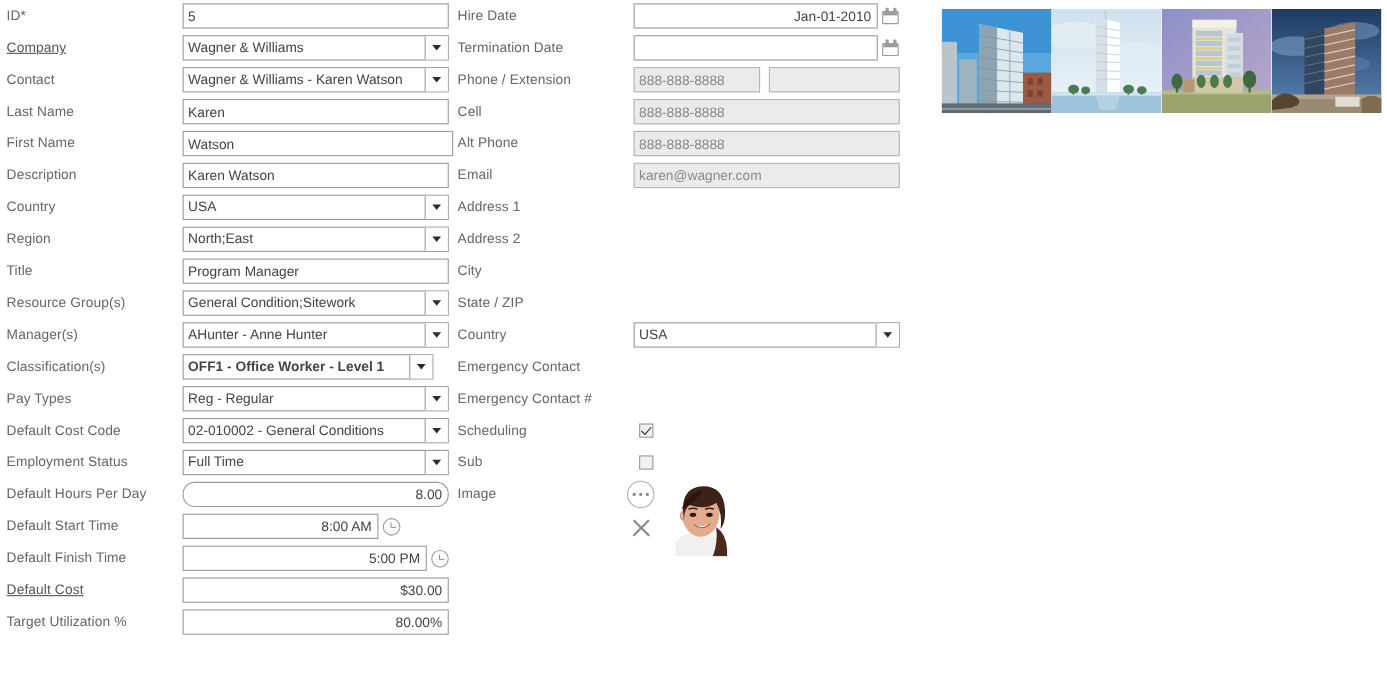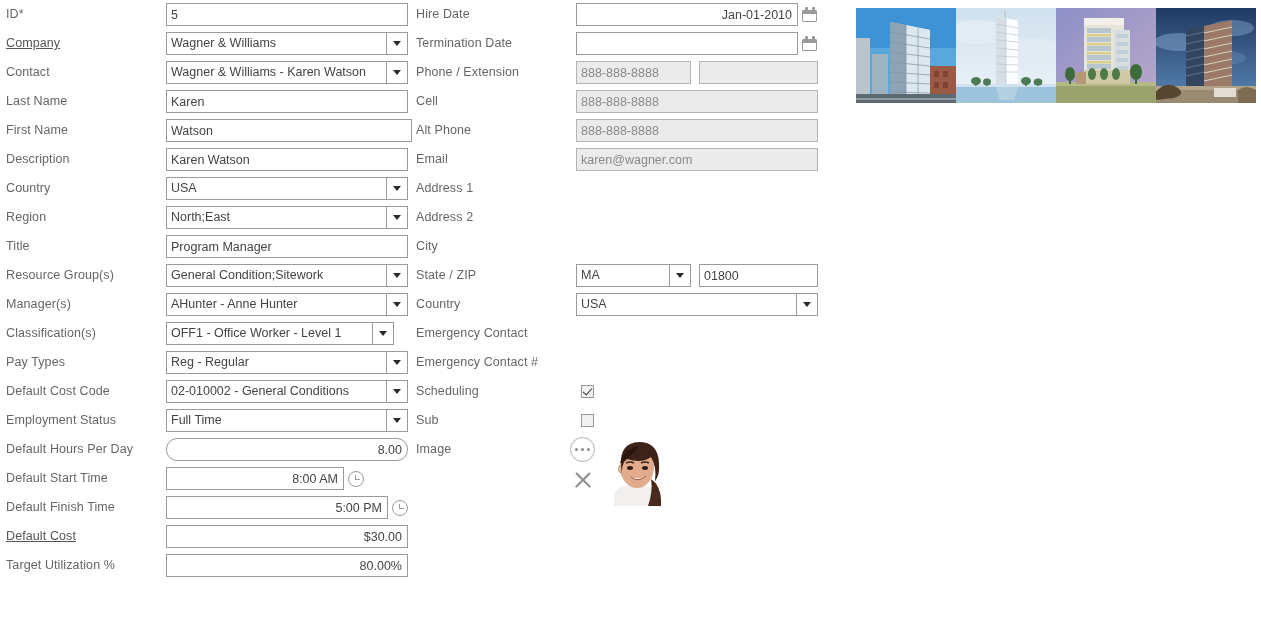"MA" div.fieldwrap { html: <div> <div> <div>MA</div> <div> <i></i> </div> </div> <span></span> <input> </div> -> none }
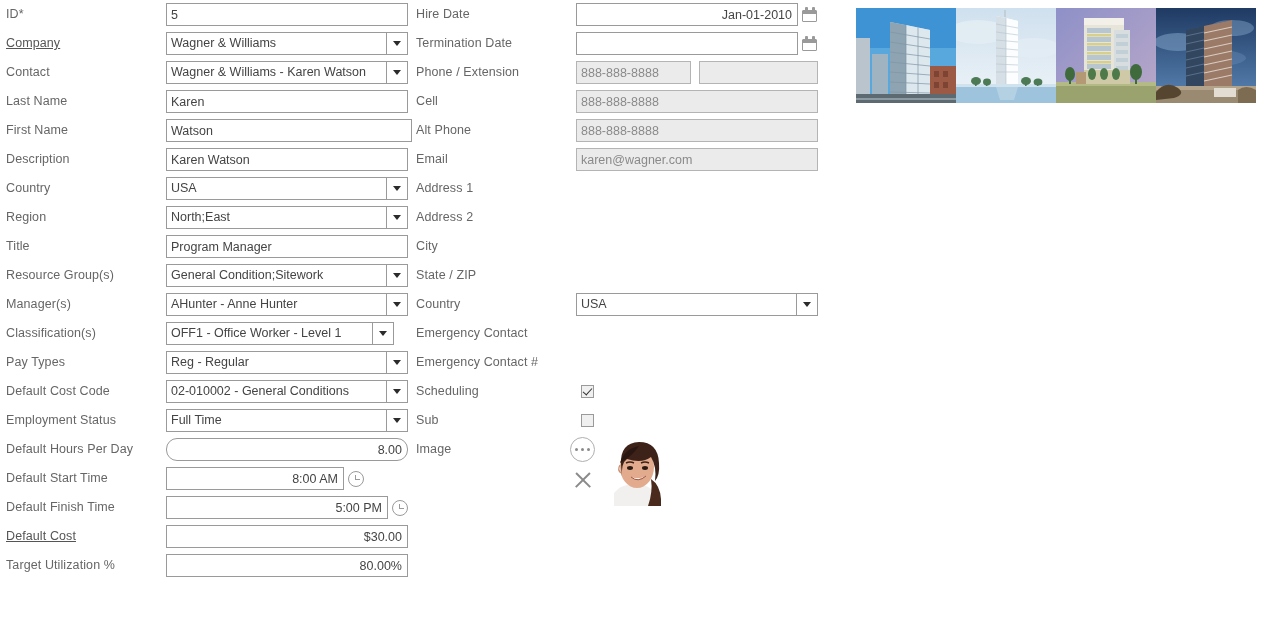"OFF1 - Office Worker -" div.combo { font-weight: none -> bold }
